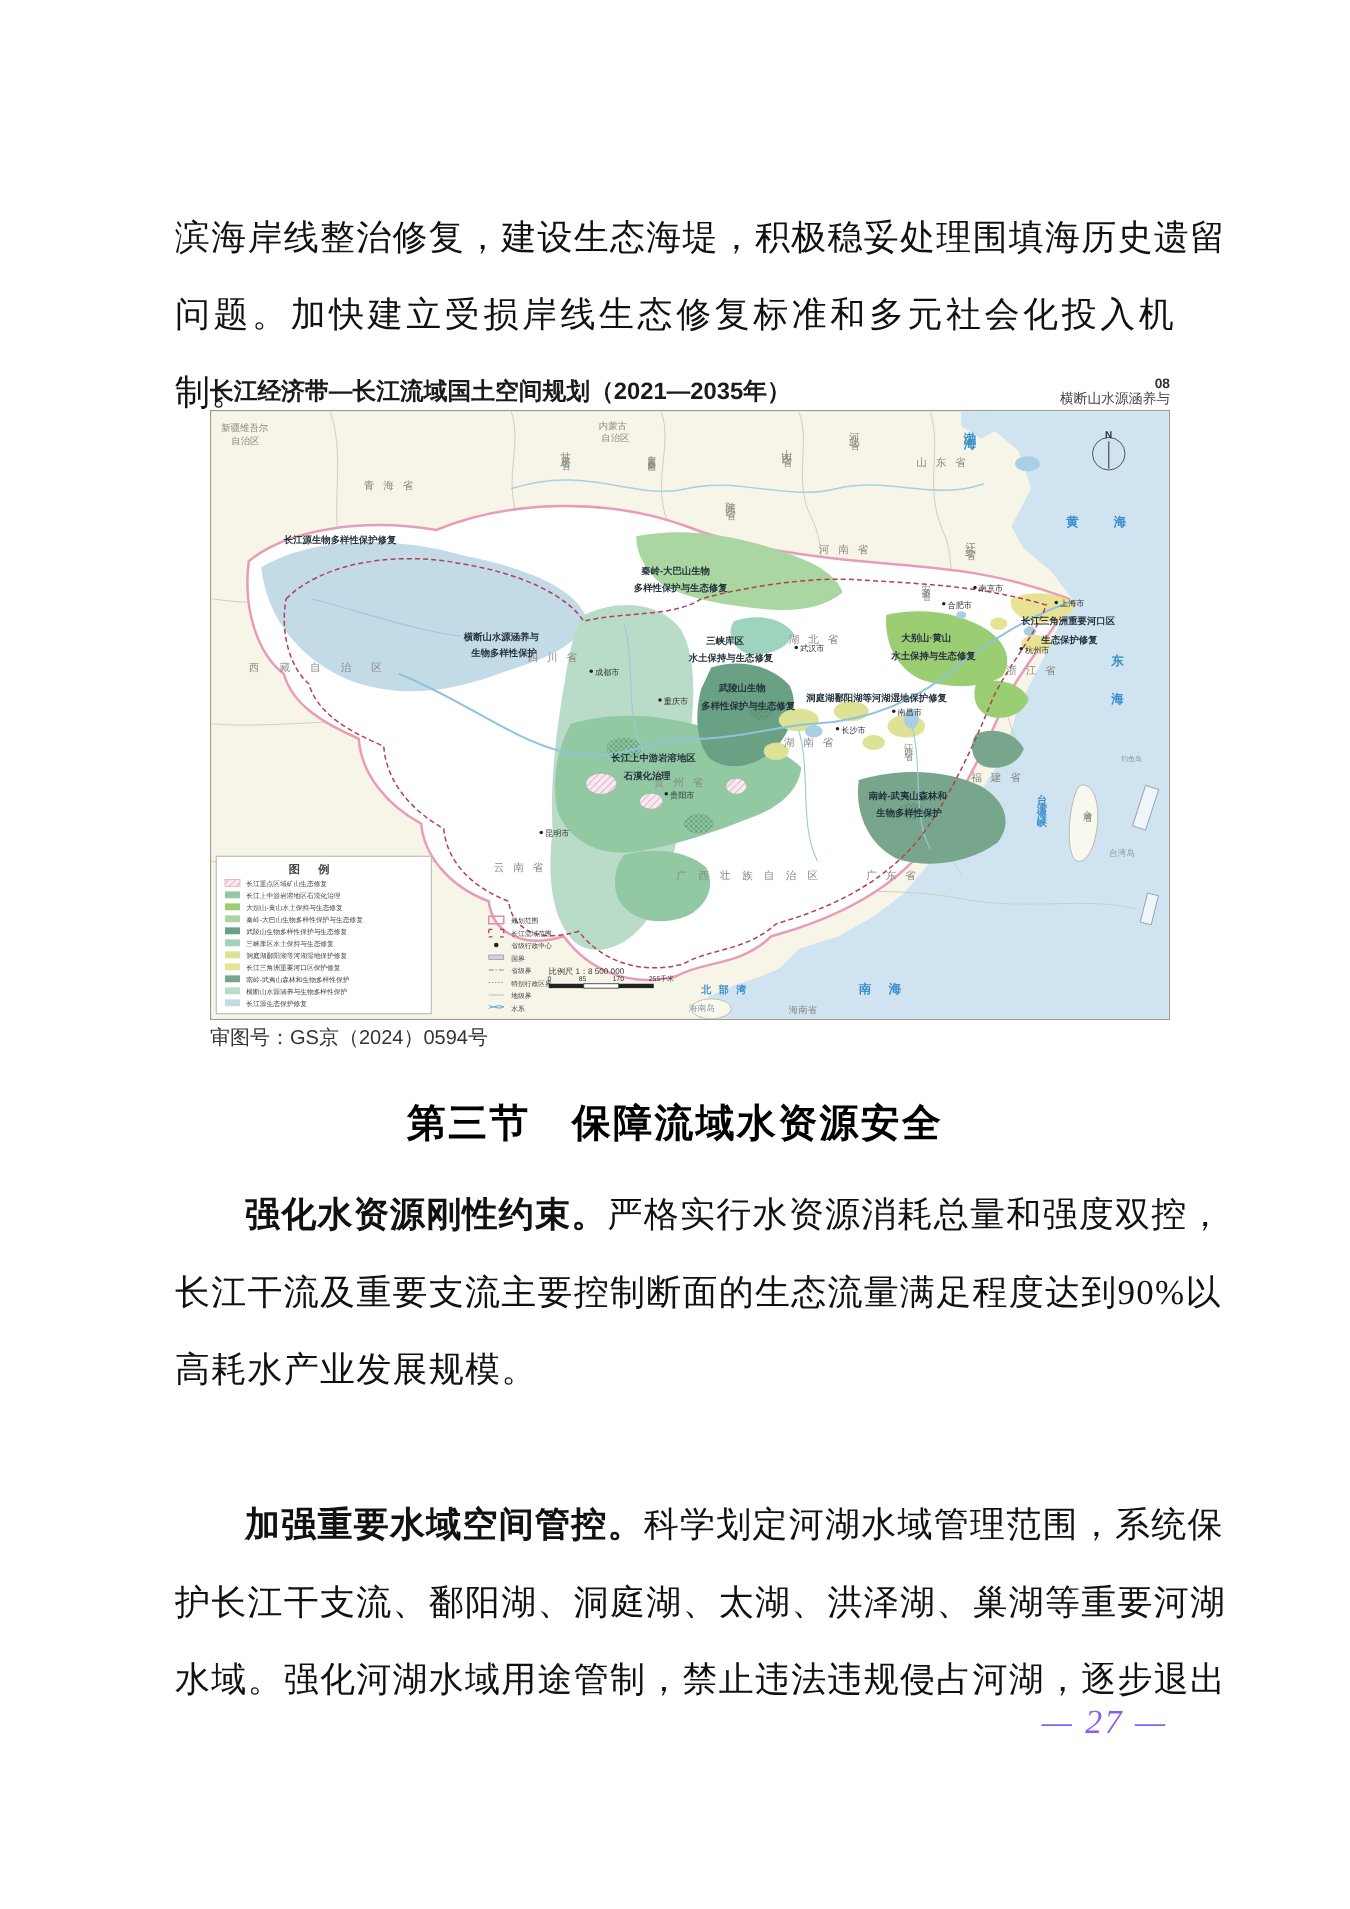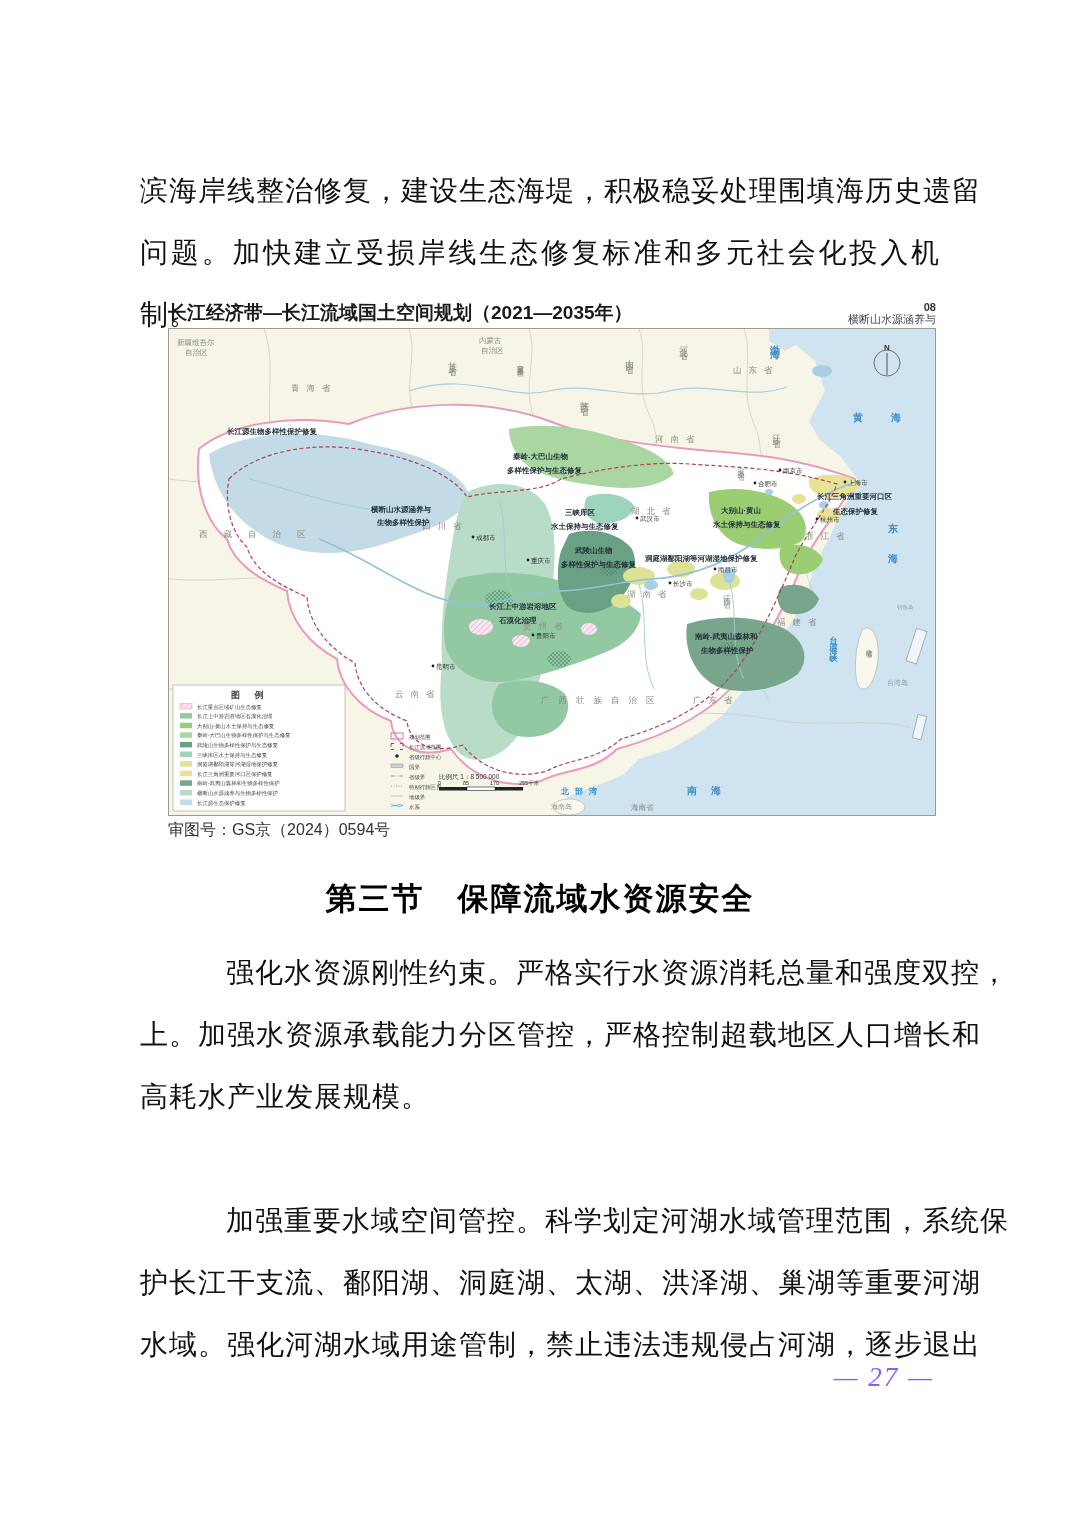"强化水资源刚性约束。" .lead { font-weight: normal -> bold; margin-left: 30px -> none }
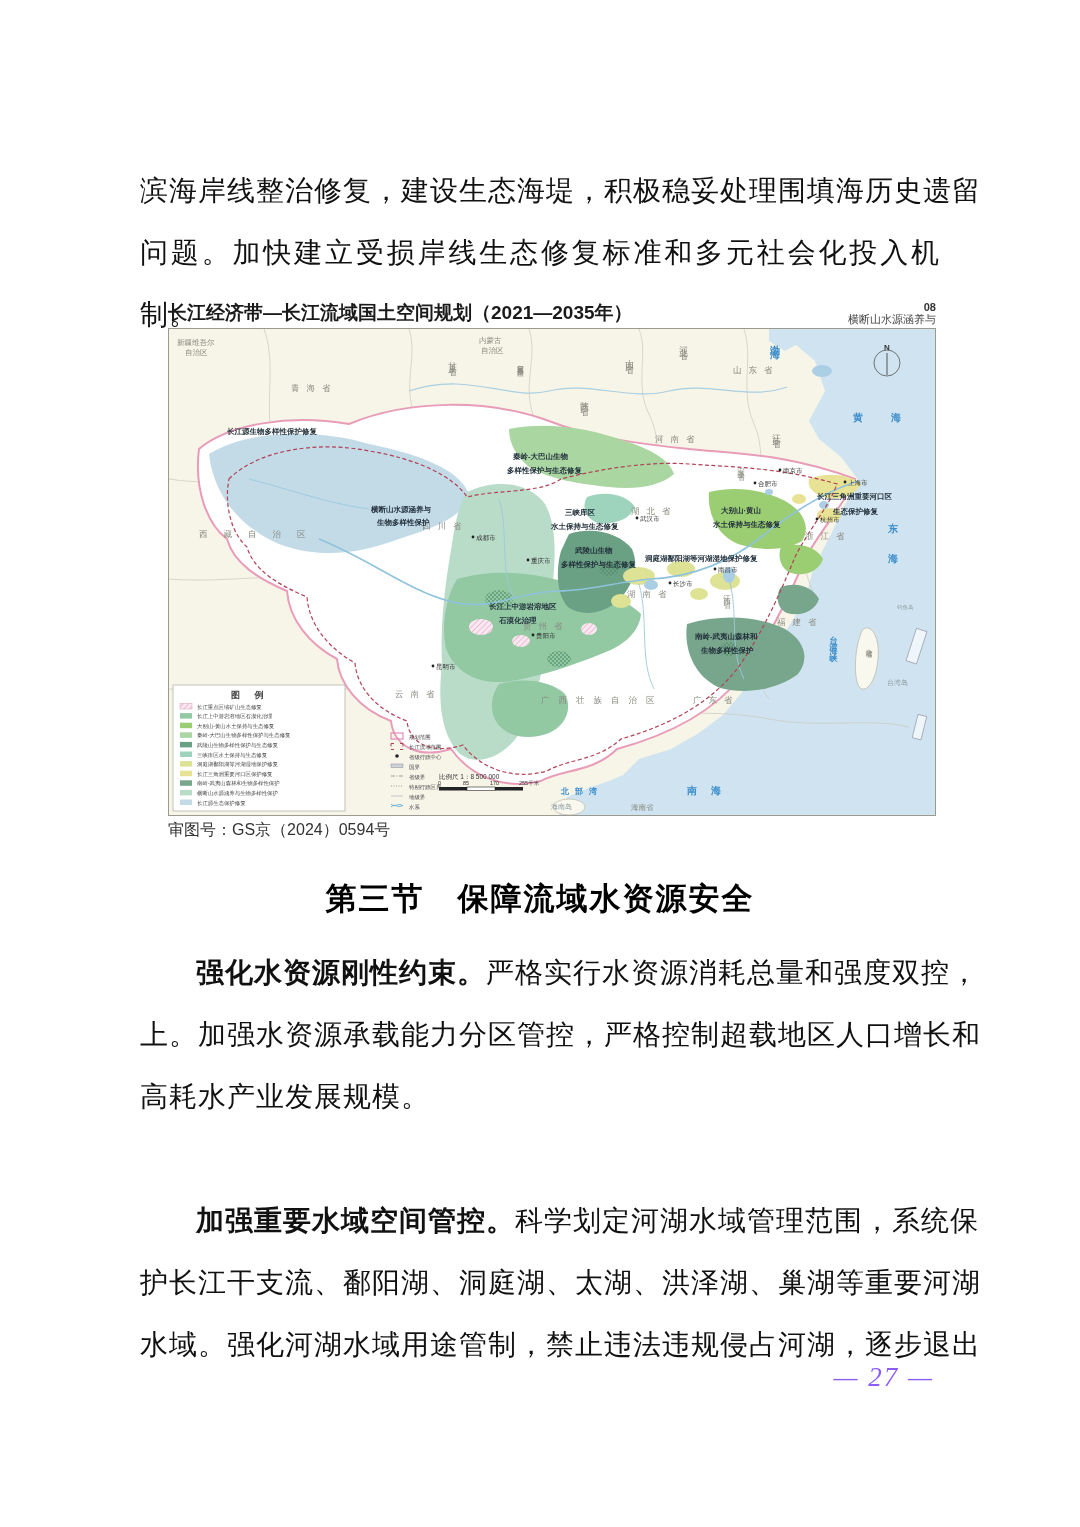"长江干流及重要支流主要控制断面的生态流量满足程度达到90%以" div.para-line { html: none -> <div>长江干流及重要支流主要控制断面的生态流量满足程度达到90%以</div> }
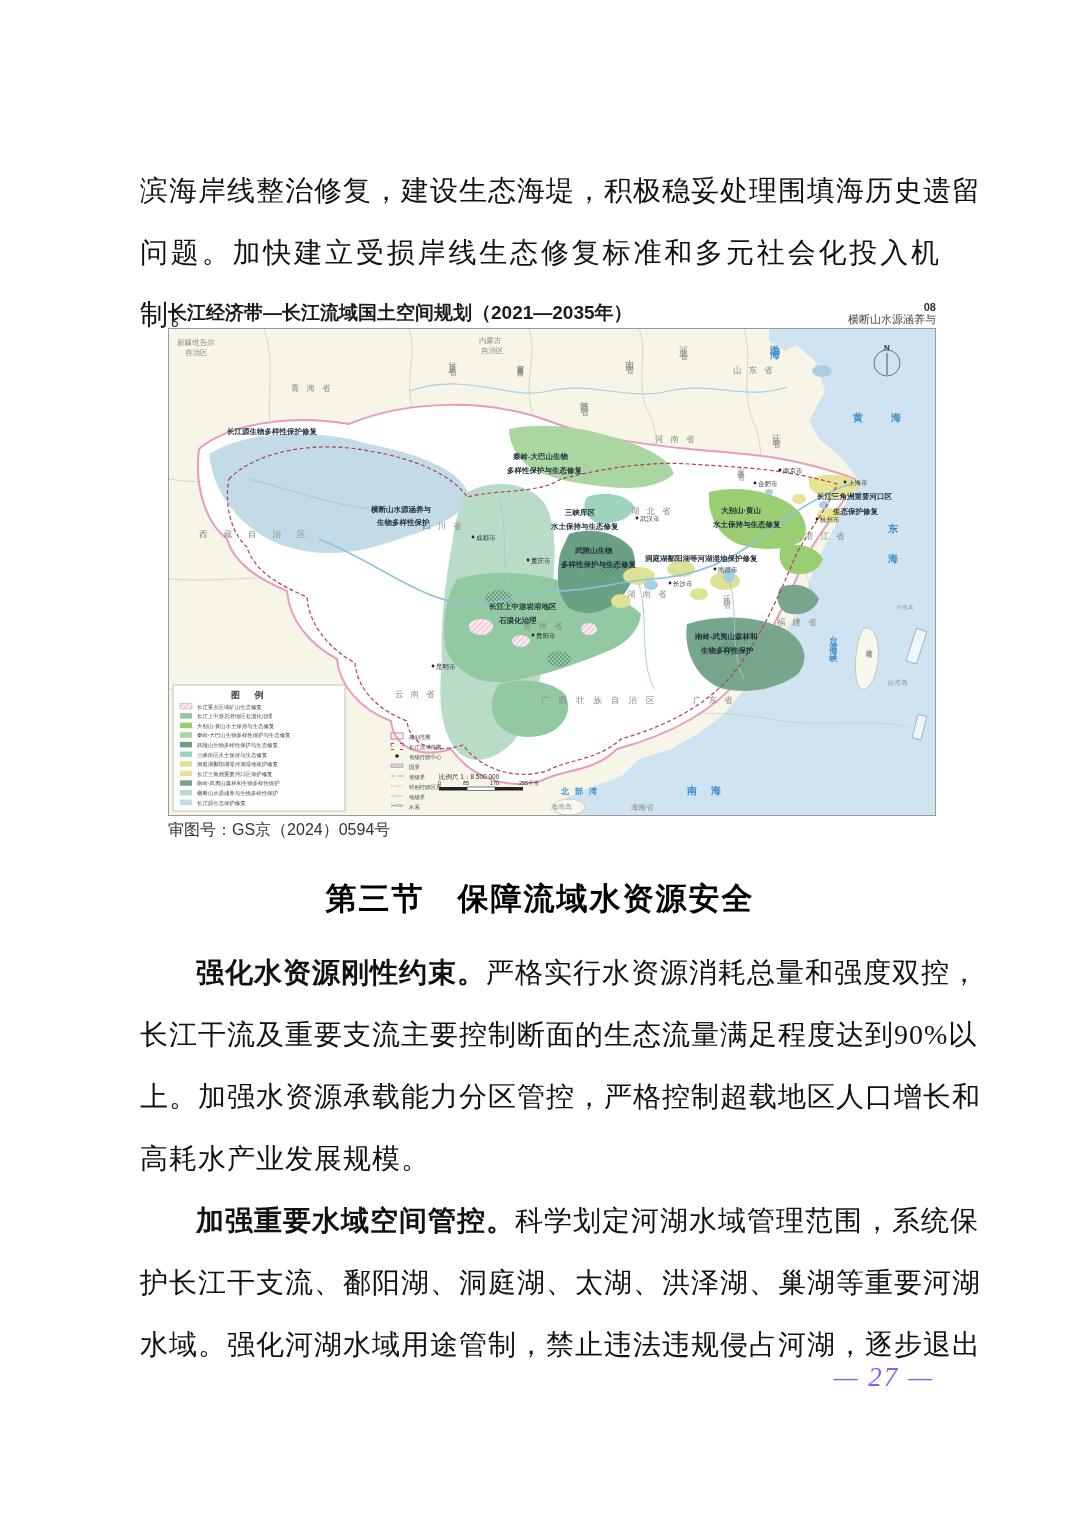"上。加强水资源承载能力分区管控，严格控制超载地区人口增长和" div.para-line { html: <div>上。加强水资源承载能力分区管控，严格控制超载地区人口增长和</div> -> none }
